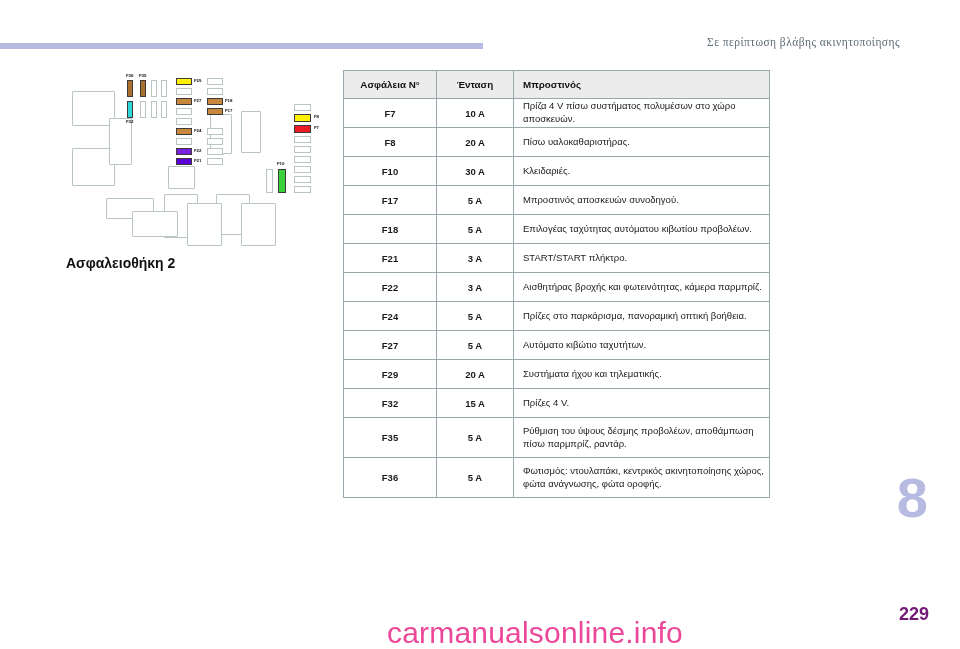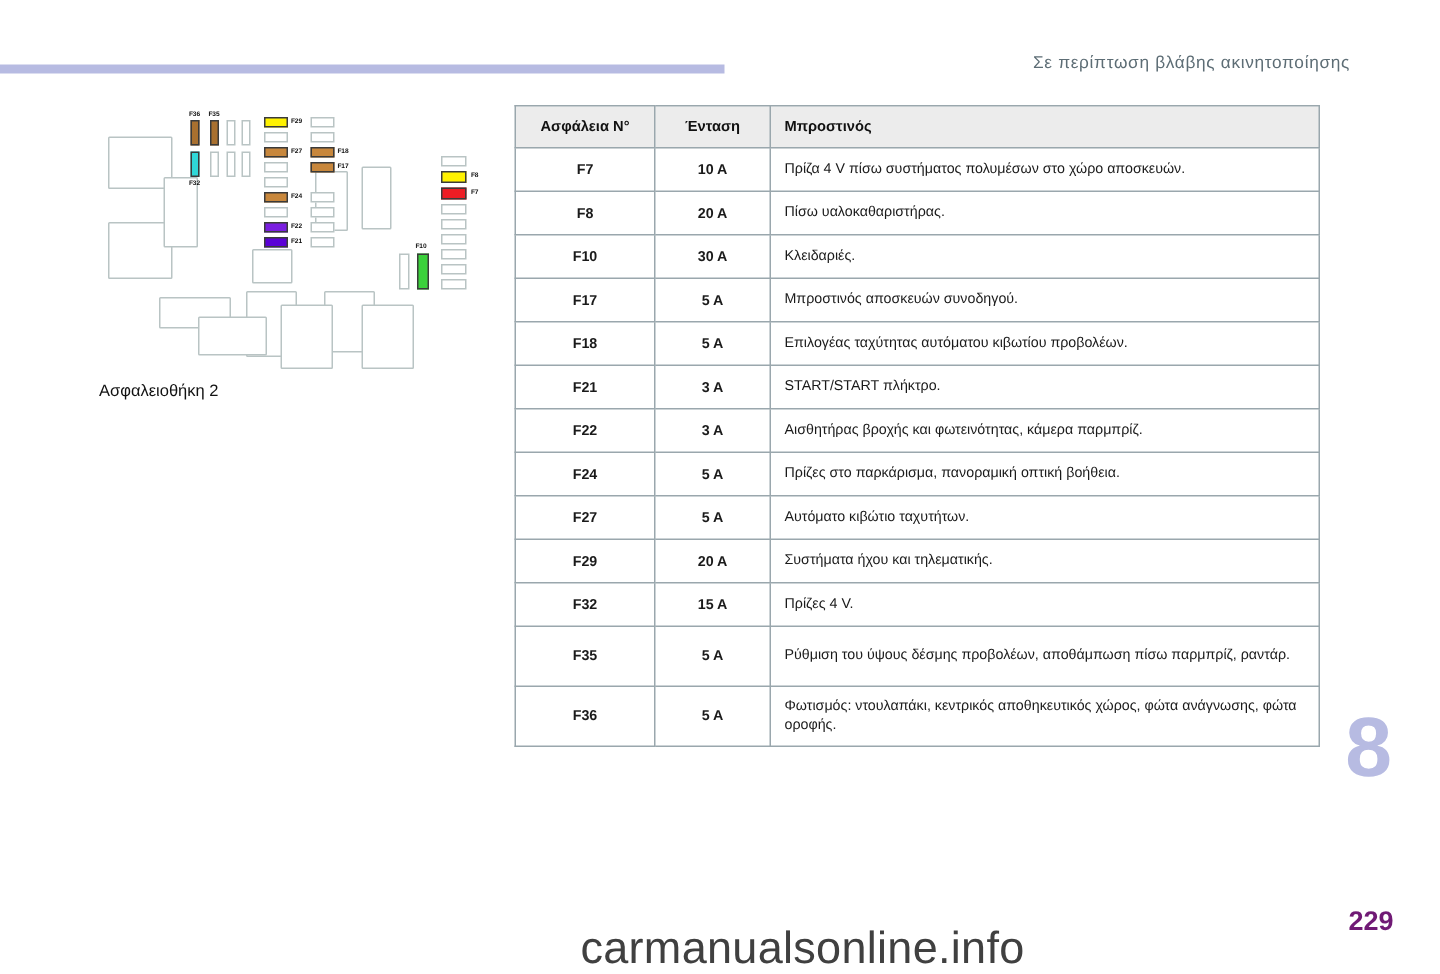"Σε περίπτωση βλάβης ακινητοποίησης" #header-title { font-family: none -> Liberation Serif, serif }
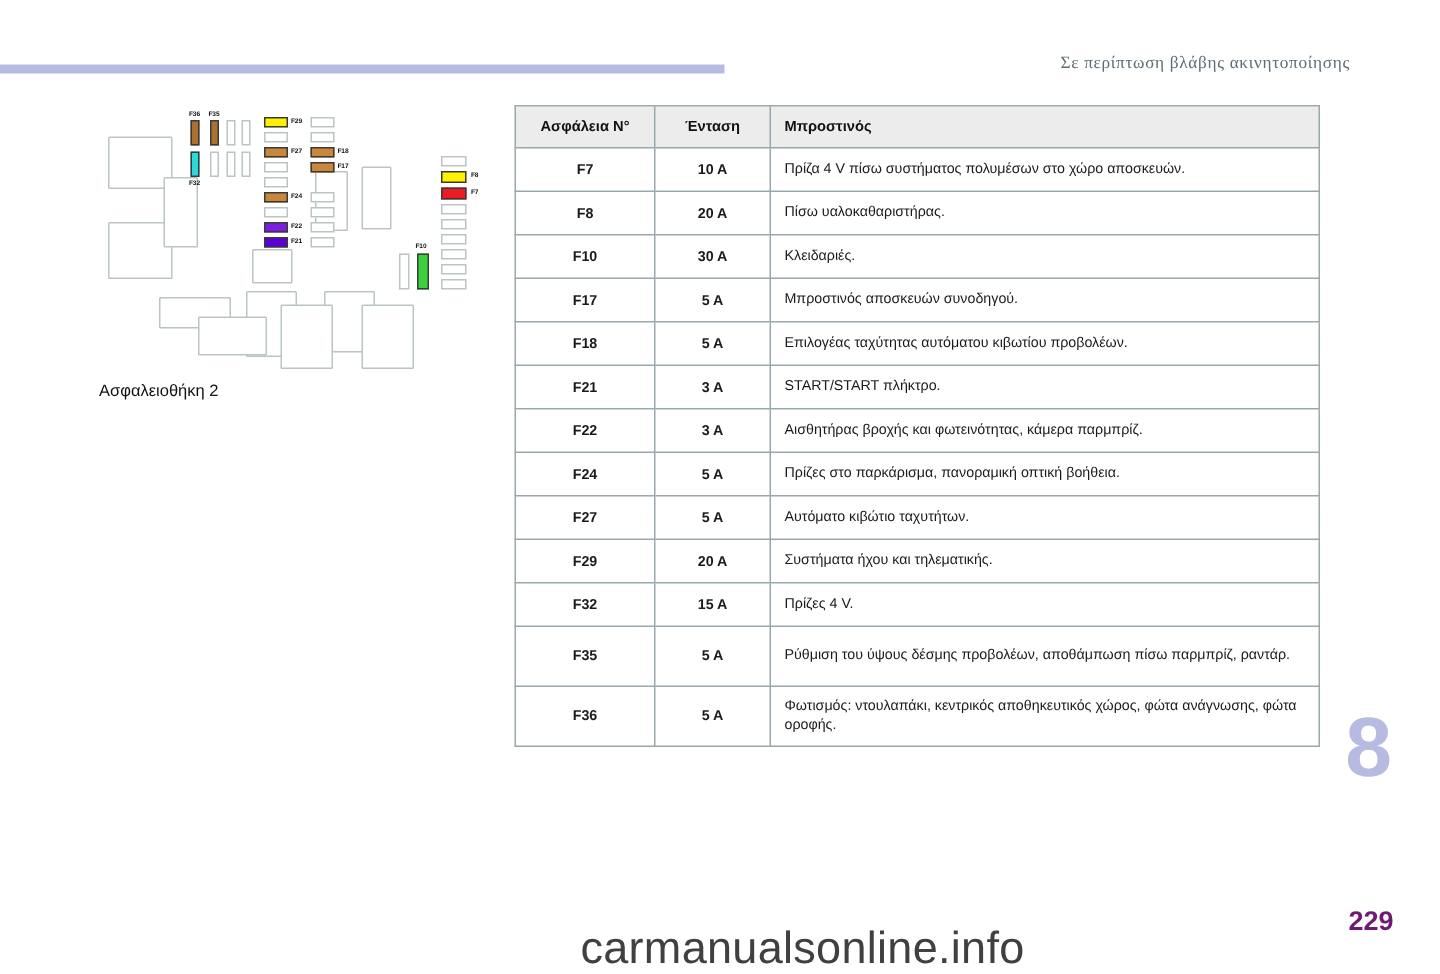"Ασφάλεια N°" #fuse-table { width: 537px -> 427px }
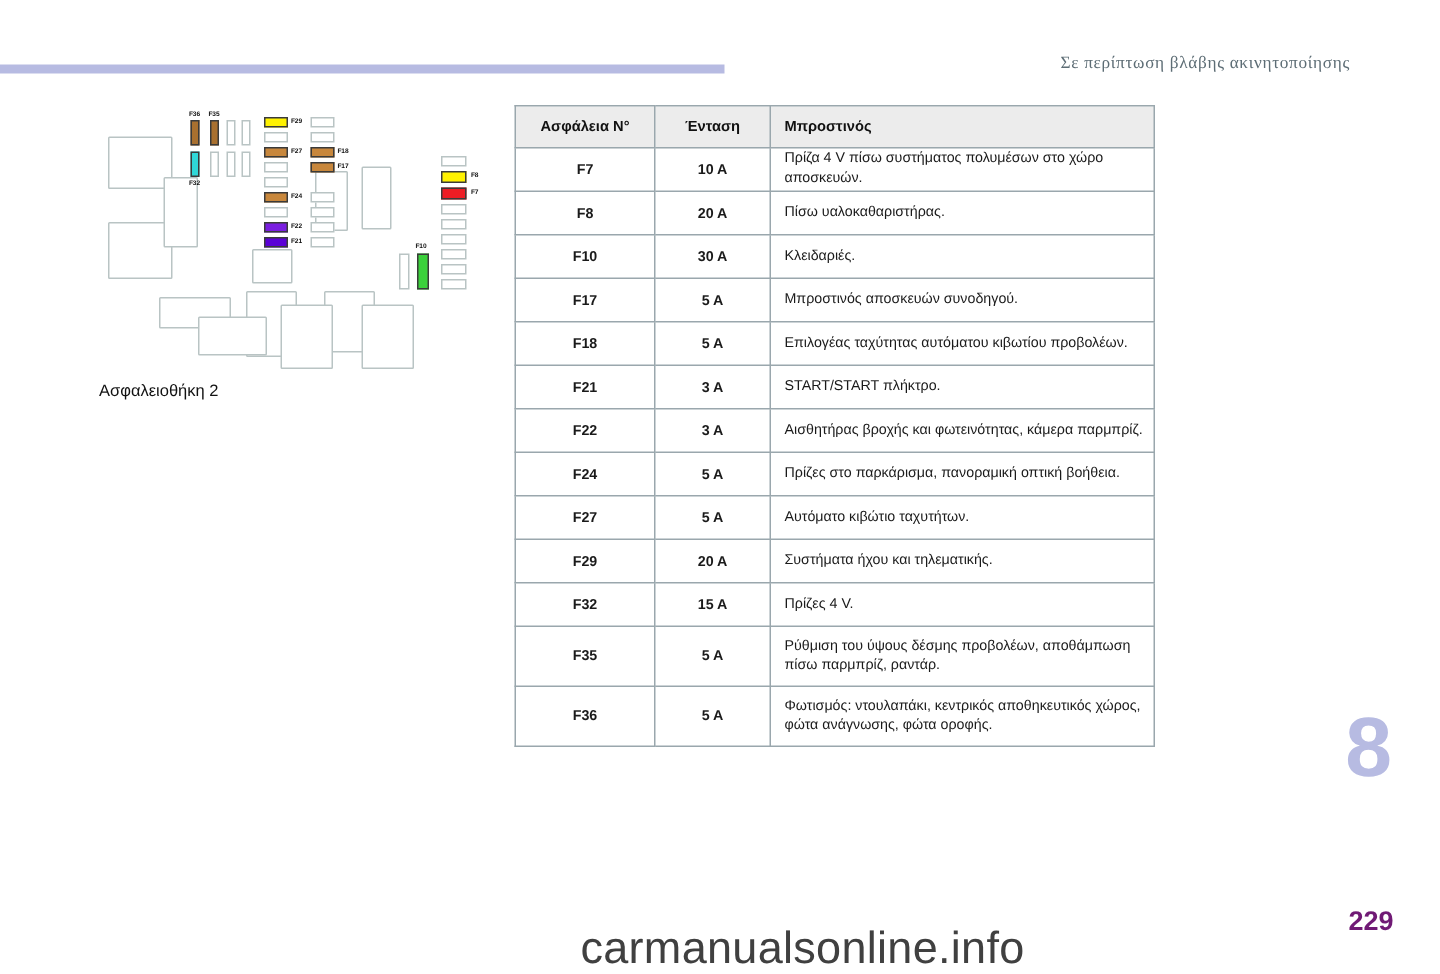"Ασφαλειοθήκη 2" #figure-caption { font-size: 11px -> 14px; font-weight: normal -> bold }
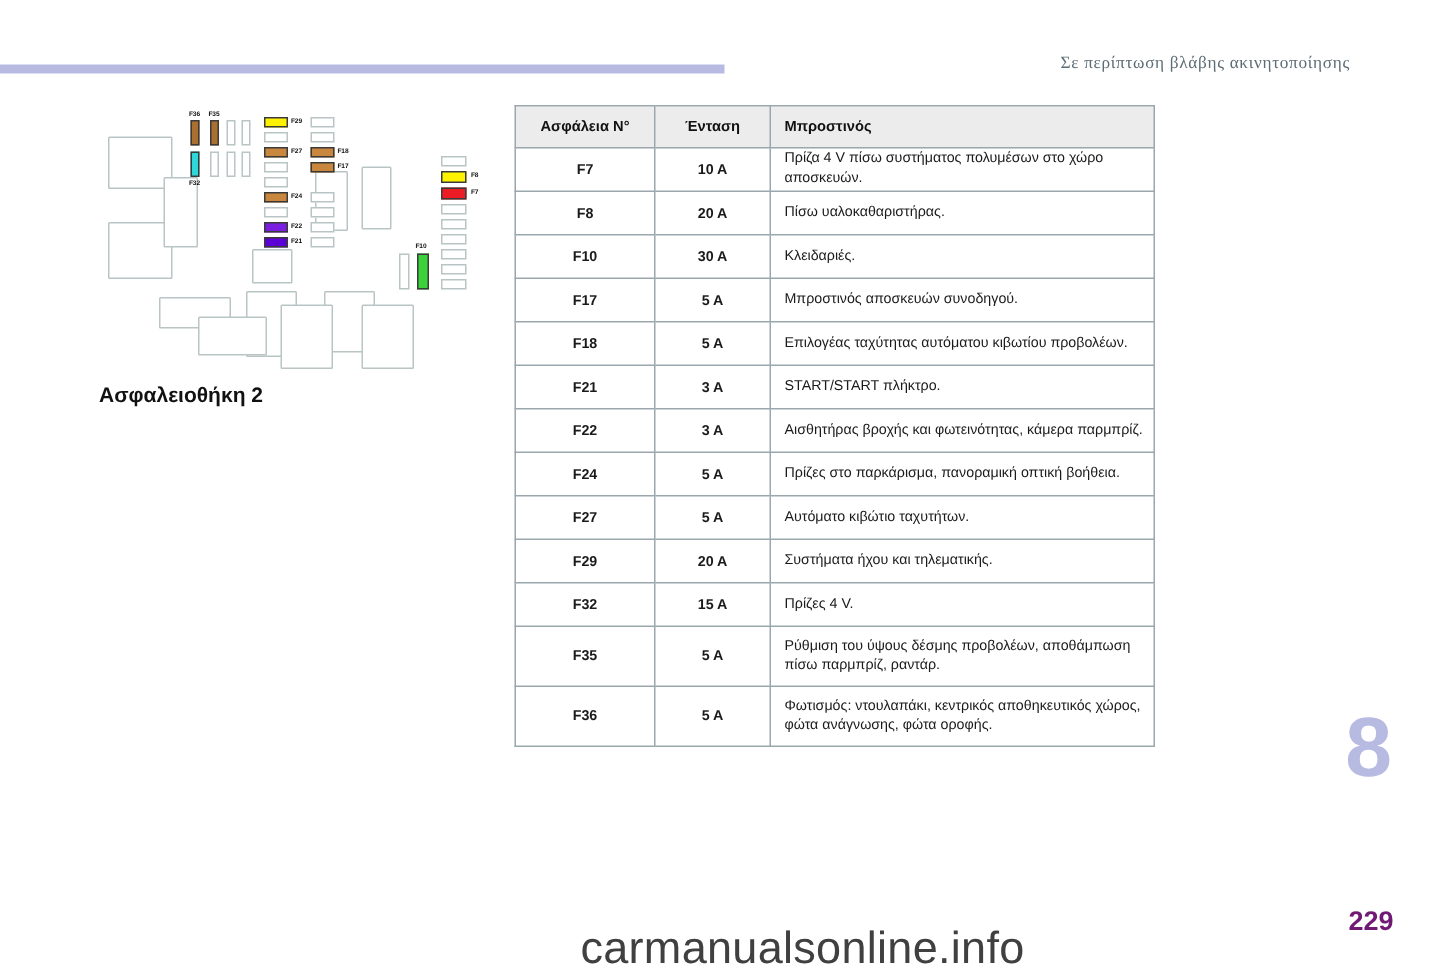"Φωτισμός: ντουλαπάκι, κεντρικός" td.col-func { text: αποθηκευτικός -> ακινητοποίησης }
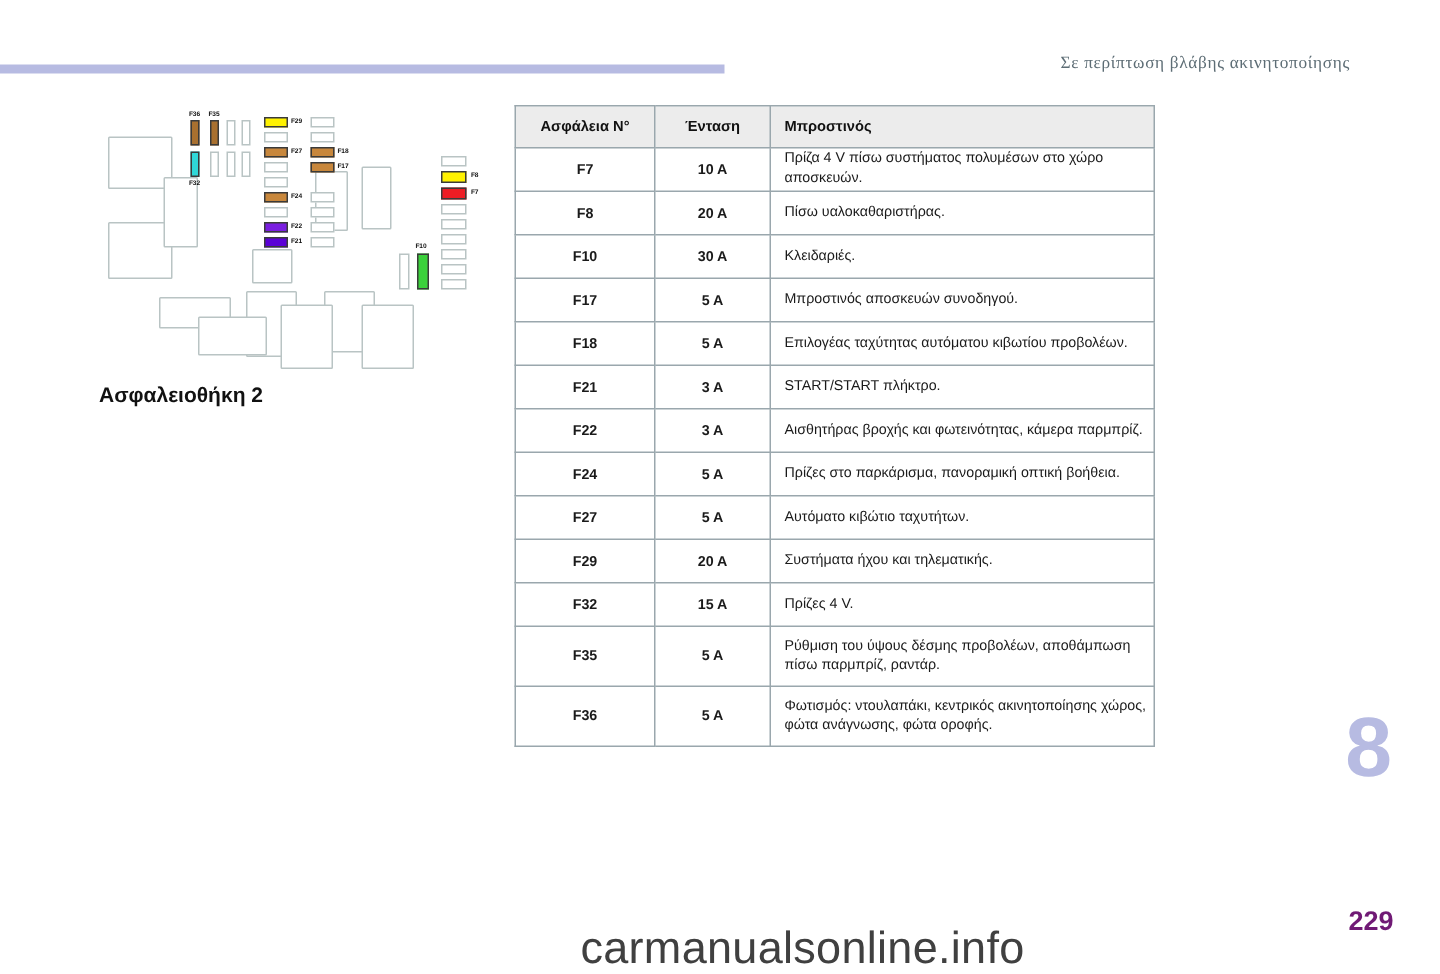"carmanualsonline.info" #watermark { color: #404040 -> #ec4899 }
